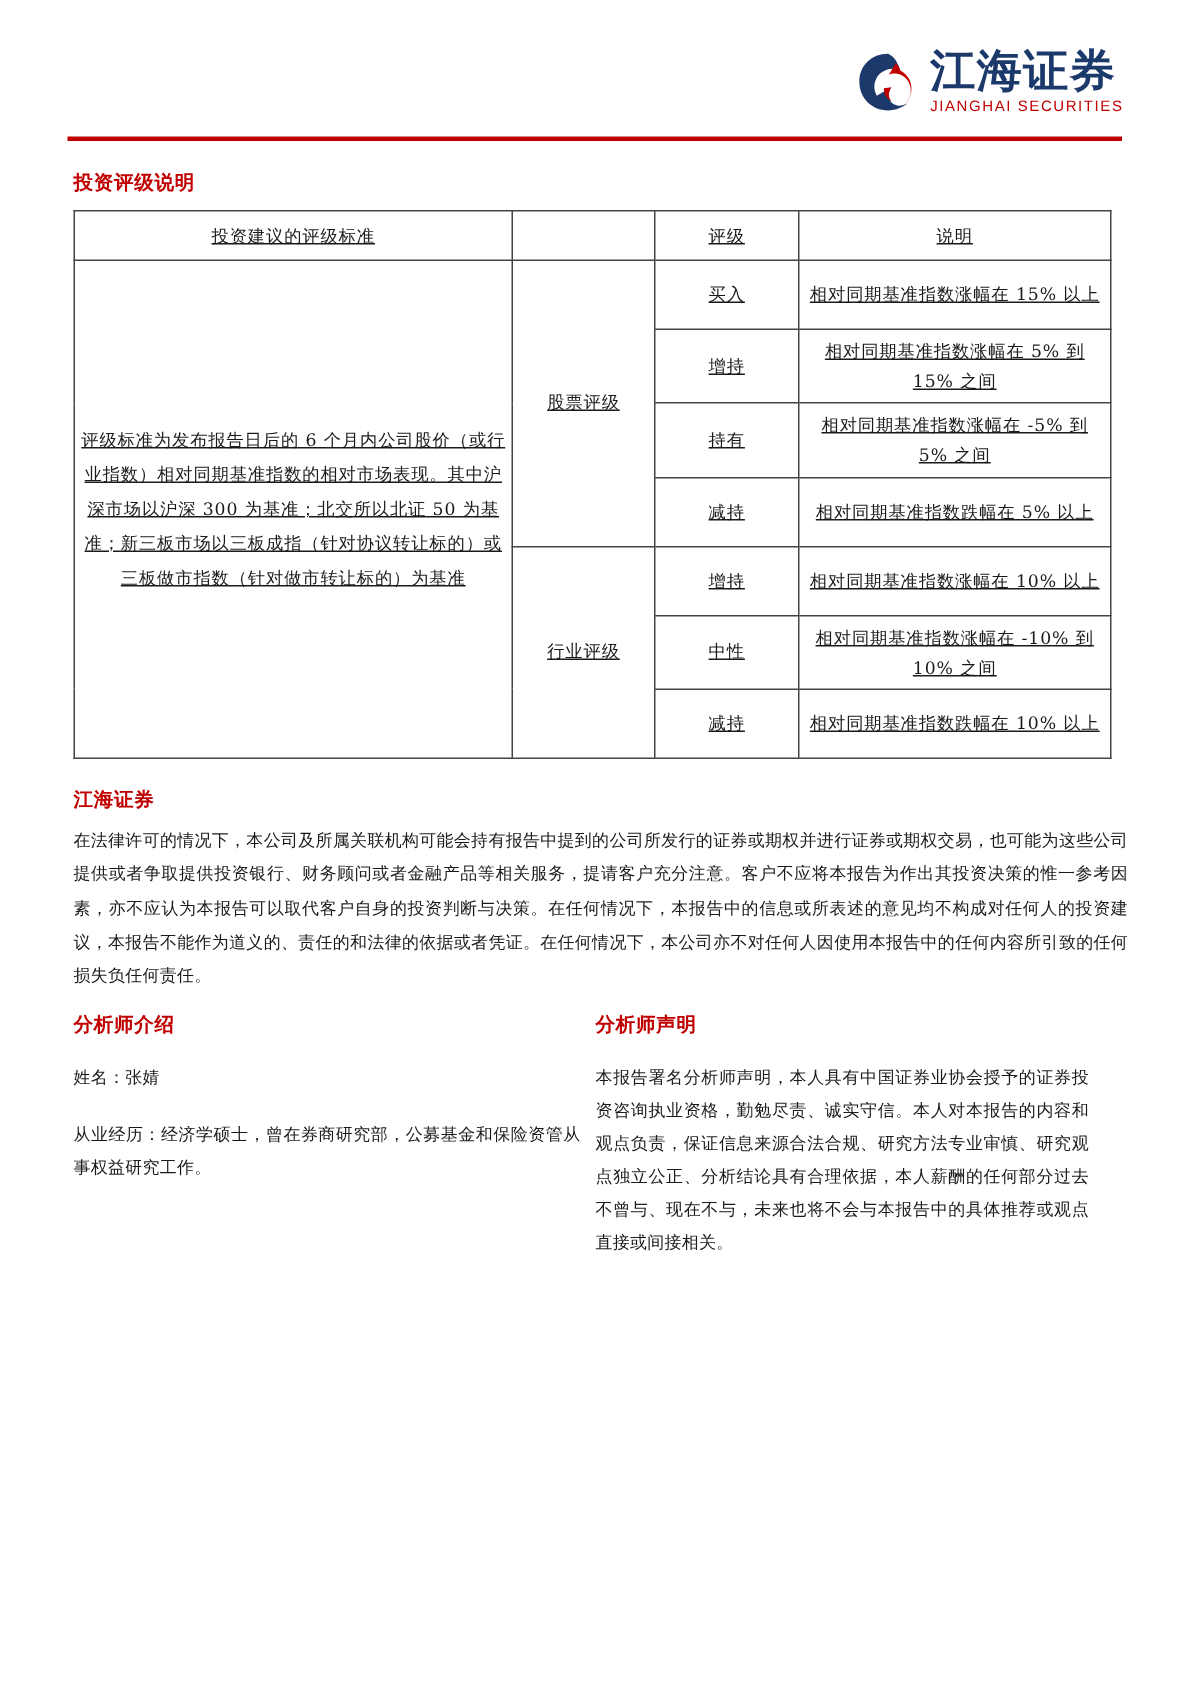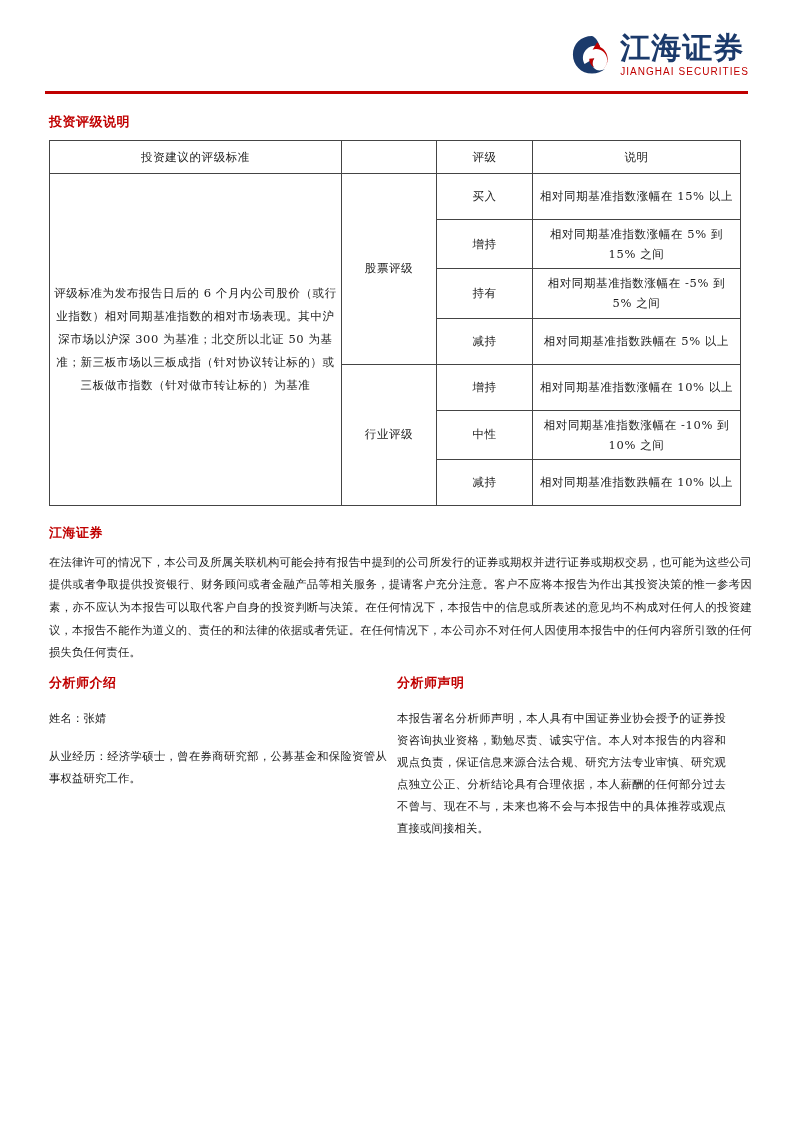"投资建议的评级标准" table.rating-table td, table.rating-table th { text-decoration: none -> underline }
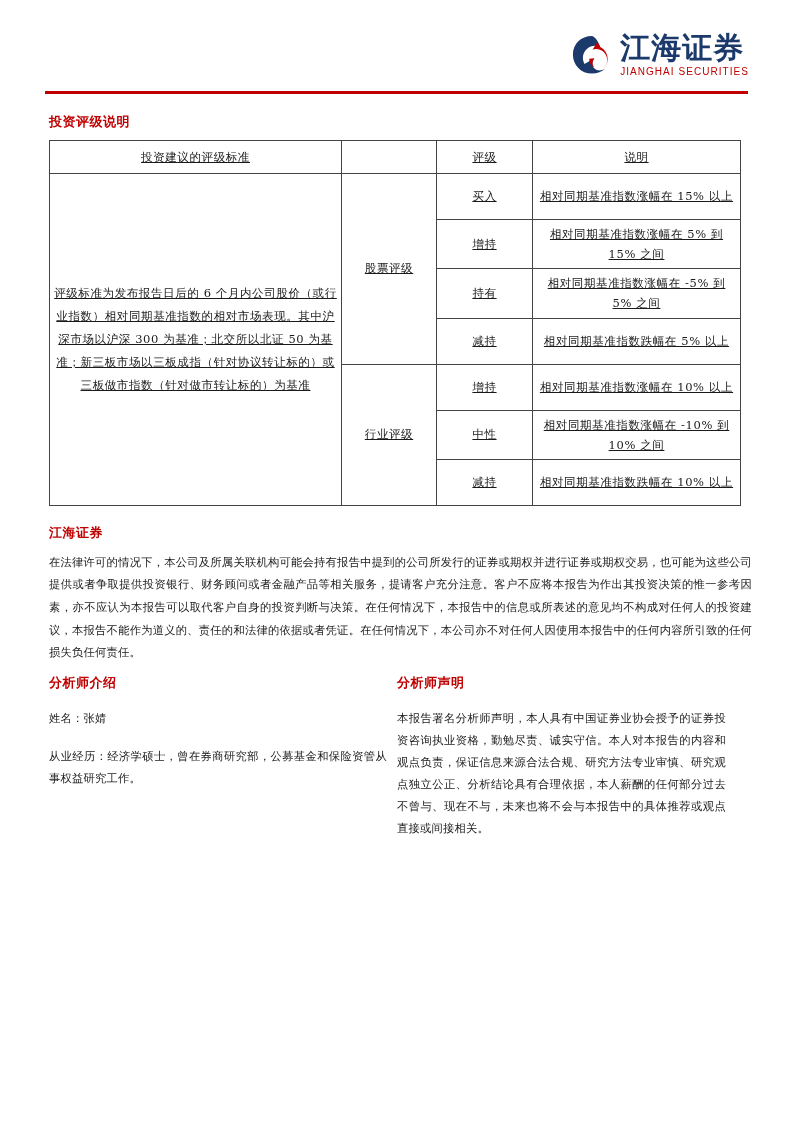"在法律许可的情况下，本公司及所属关联机构可能会持有报告中提到的公司所发行的证券或" .para { font-family: Liberation Sans, sans-serif -> Liberation Mono, monospace }
